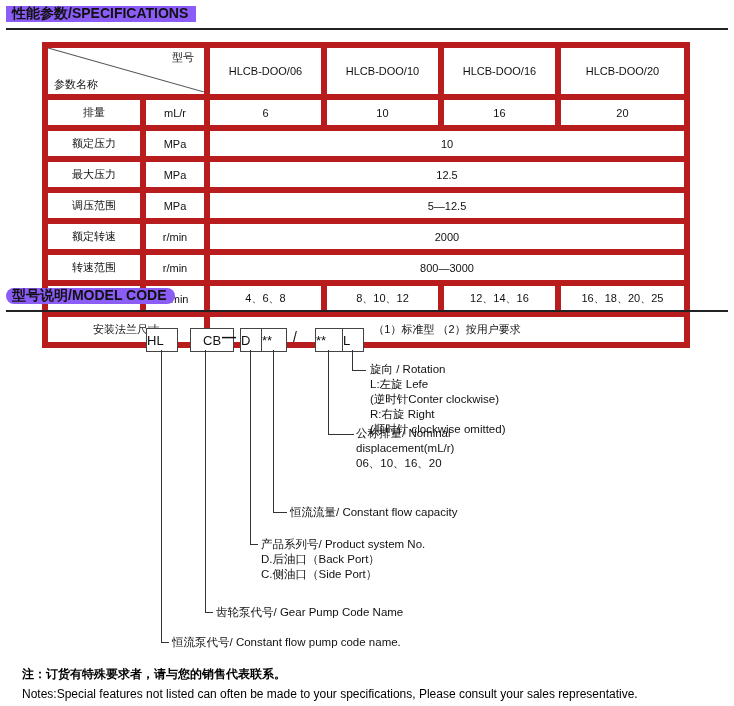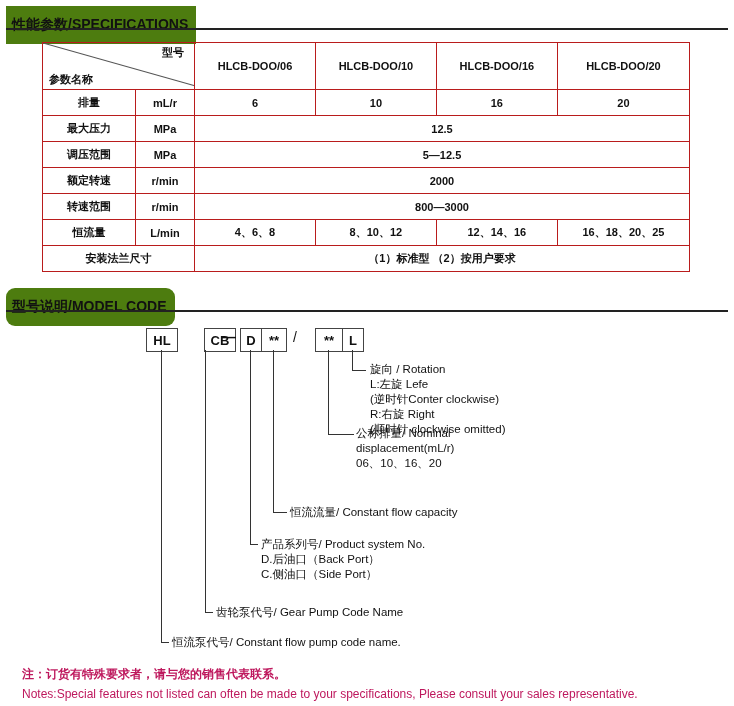"性能参数/SPECIFICATIONS" .section-head { background: #4d7c0f -> #8b5cf6; height: 38px -> 16px }
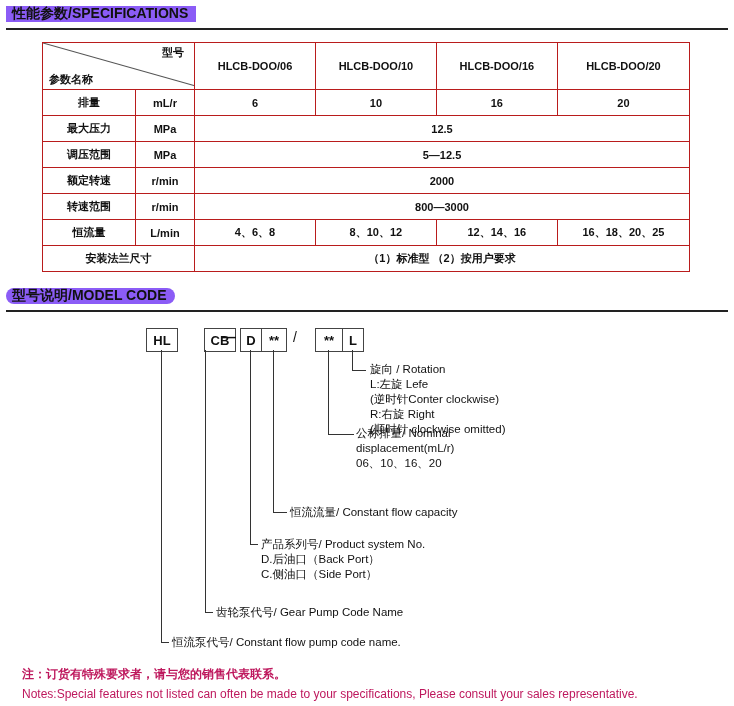"型号" .spec-table td { border: 1px solid #b91c1c -> 6px solid #b91c1c; font-weight: bold -> none }
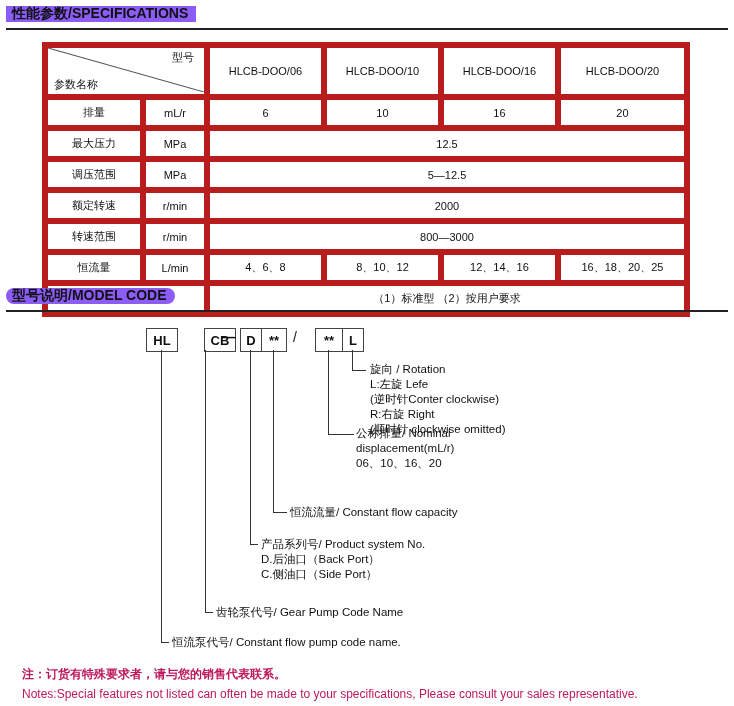"额定压力" tr { html: none -> <tr> <td>额定压力</td> <td>MPa</td> <td>10</td> </tr> }
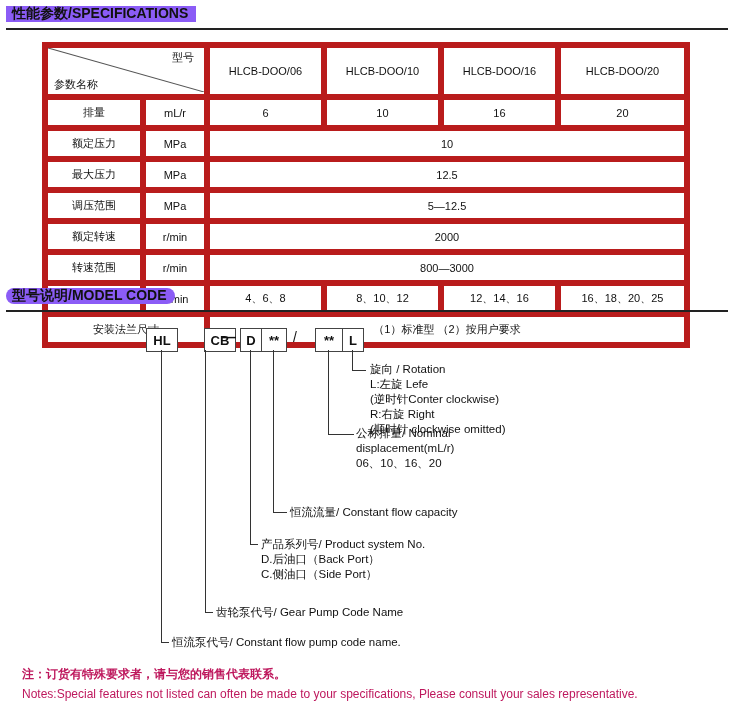"HL" .code-box { font-weight: bold -> normal; justify-content: center -> none }
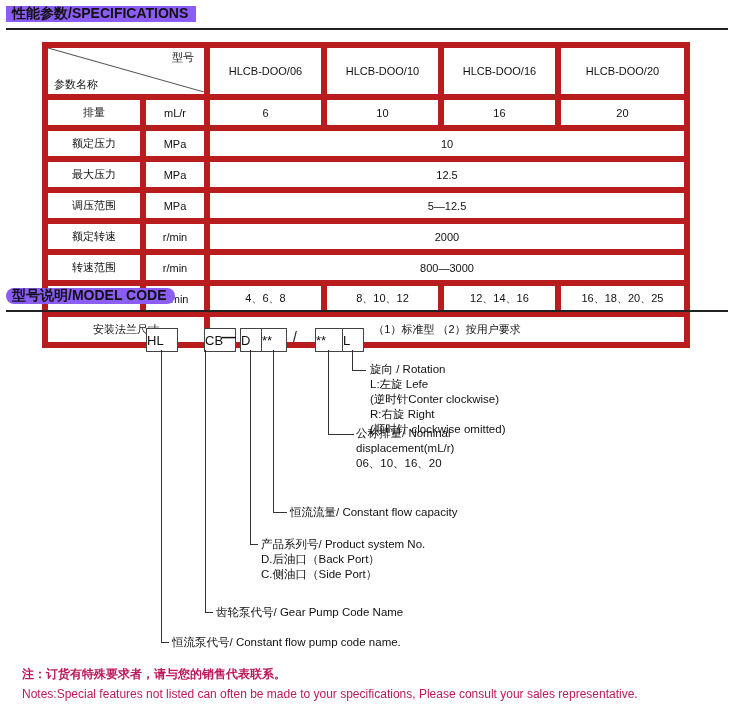"CB" div.code-box { left: 204px -> 190px; padding-left: none -> 12px }
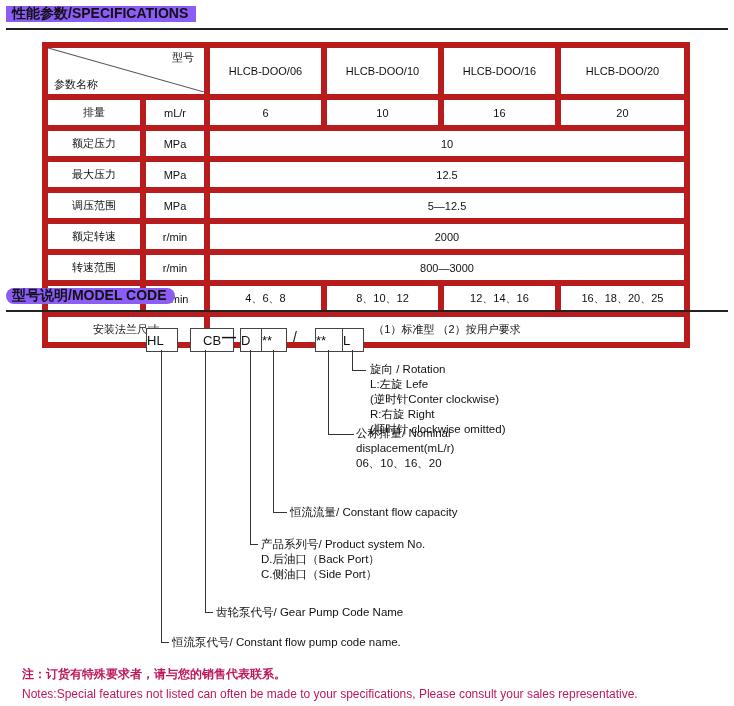"注：订货有特殊要求者，请与您的销售代表联系。" .footer { color: #be185d -> #000000 }
